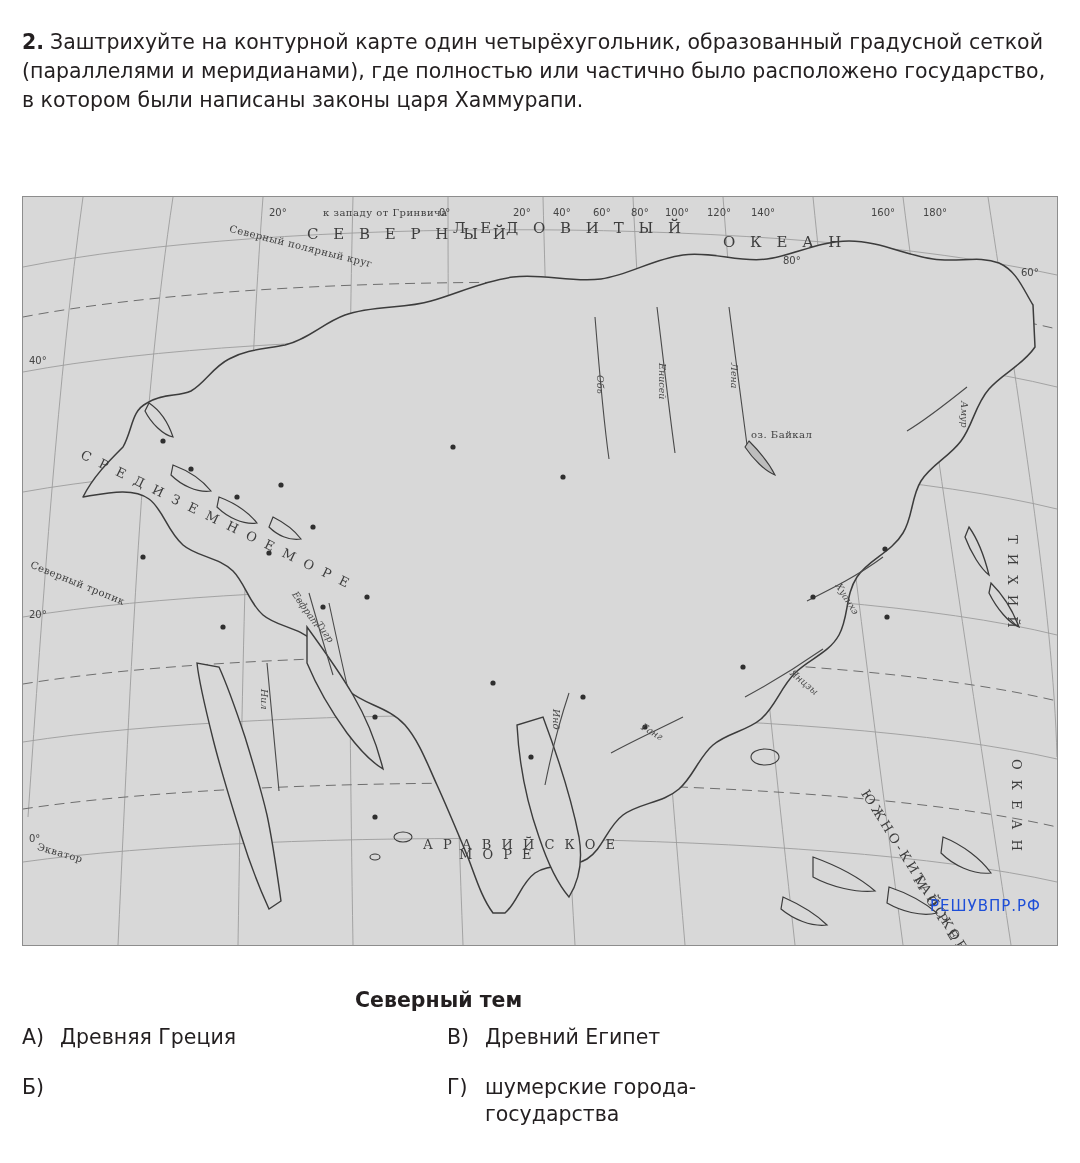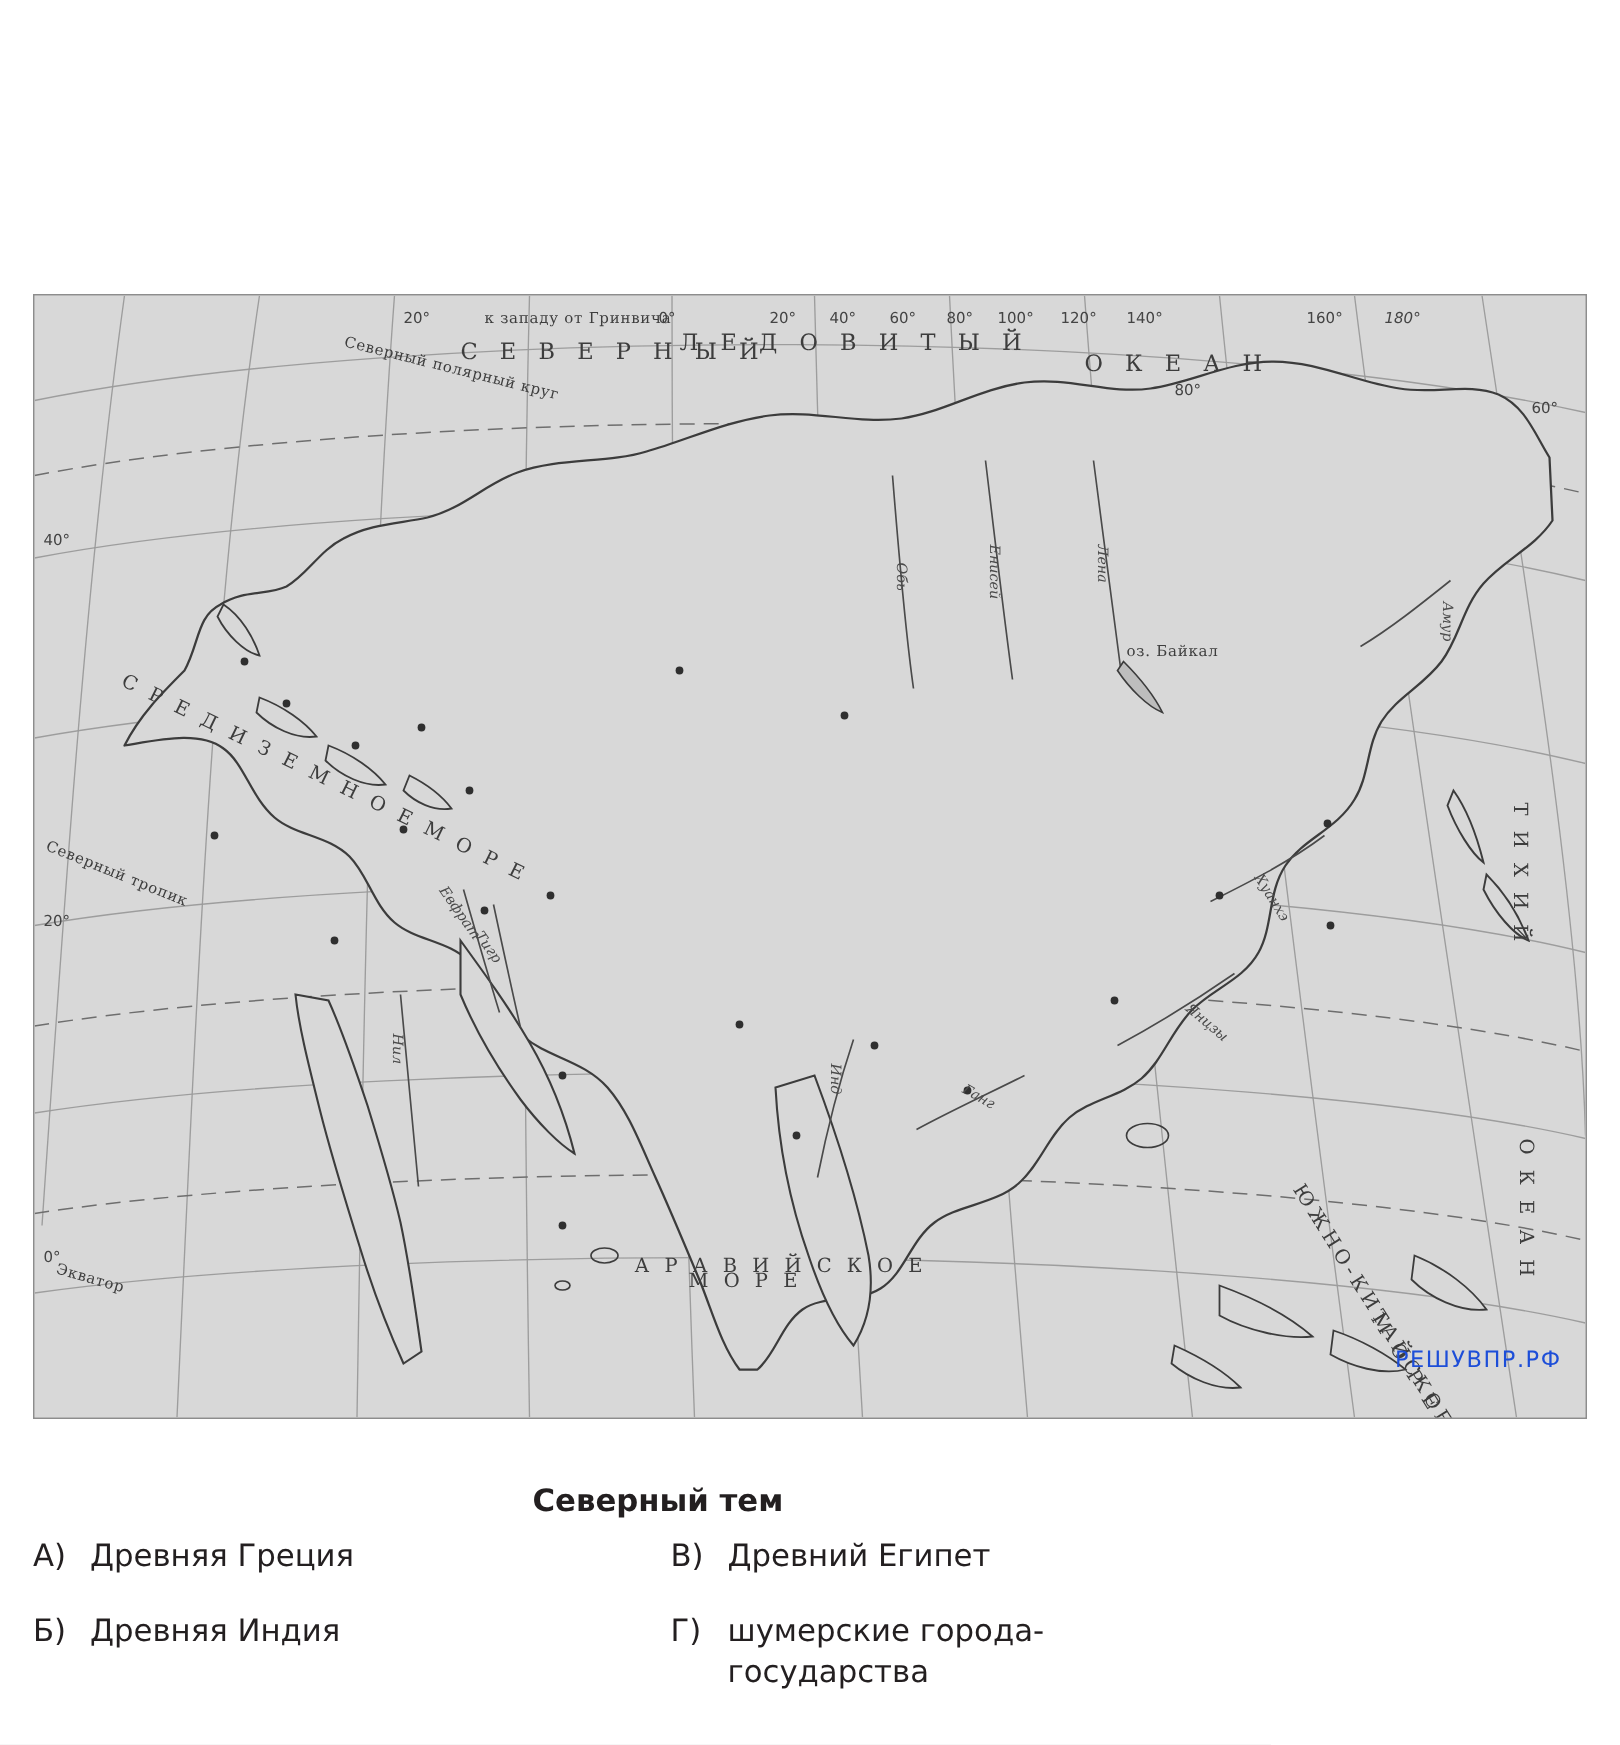"2. Заштрихуйте на контурной карте" div.question { html: none -> <div> <span>2.</span><span>Заштрихуйте на контурной карте один четырёхугольник, образованный градусной сеткой (параллелями и меридианами), где полностью или частично было расположено государство, в котором были написаны законы царя Хаммурапи.</span> </div> }
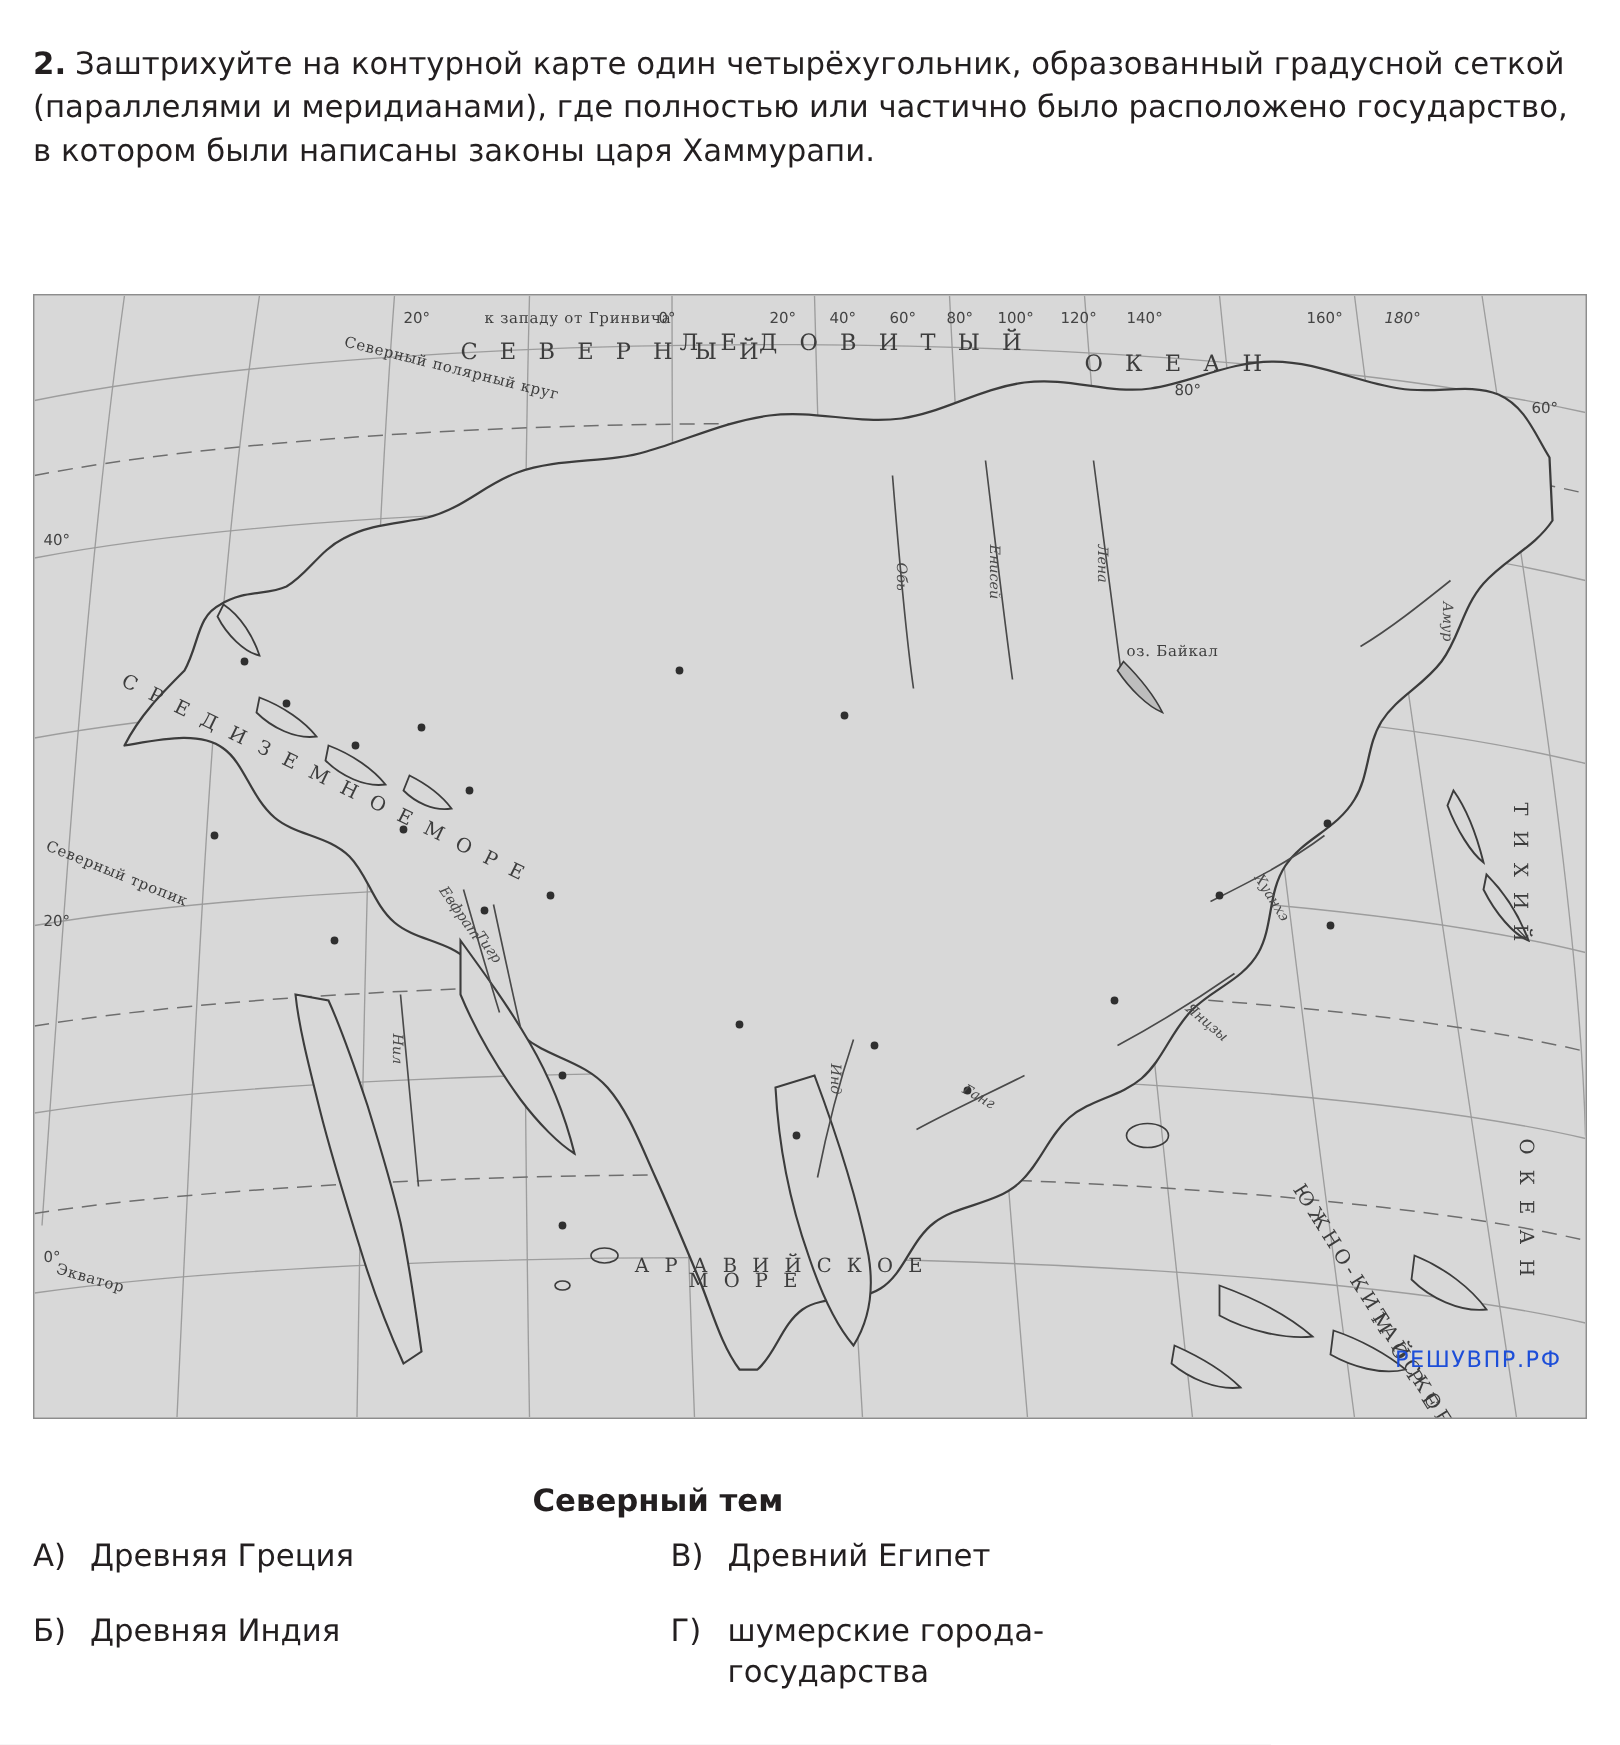"180°" div.map-label { font-style: italic -> none }
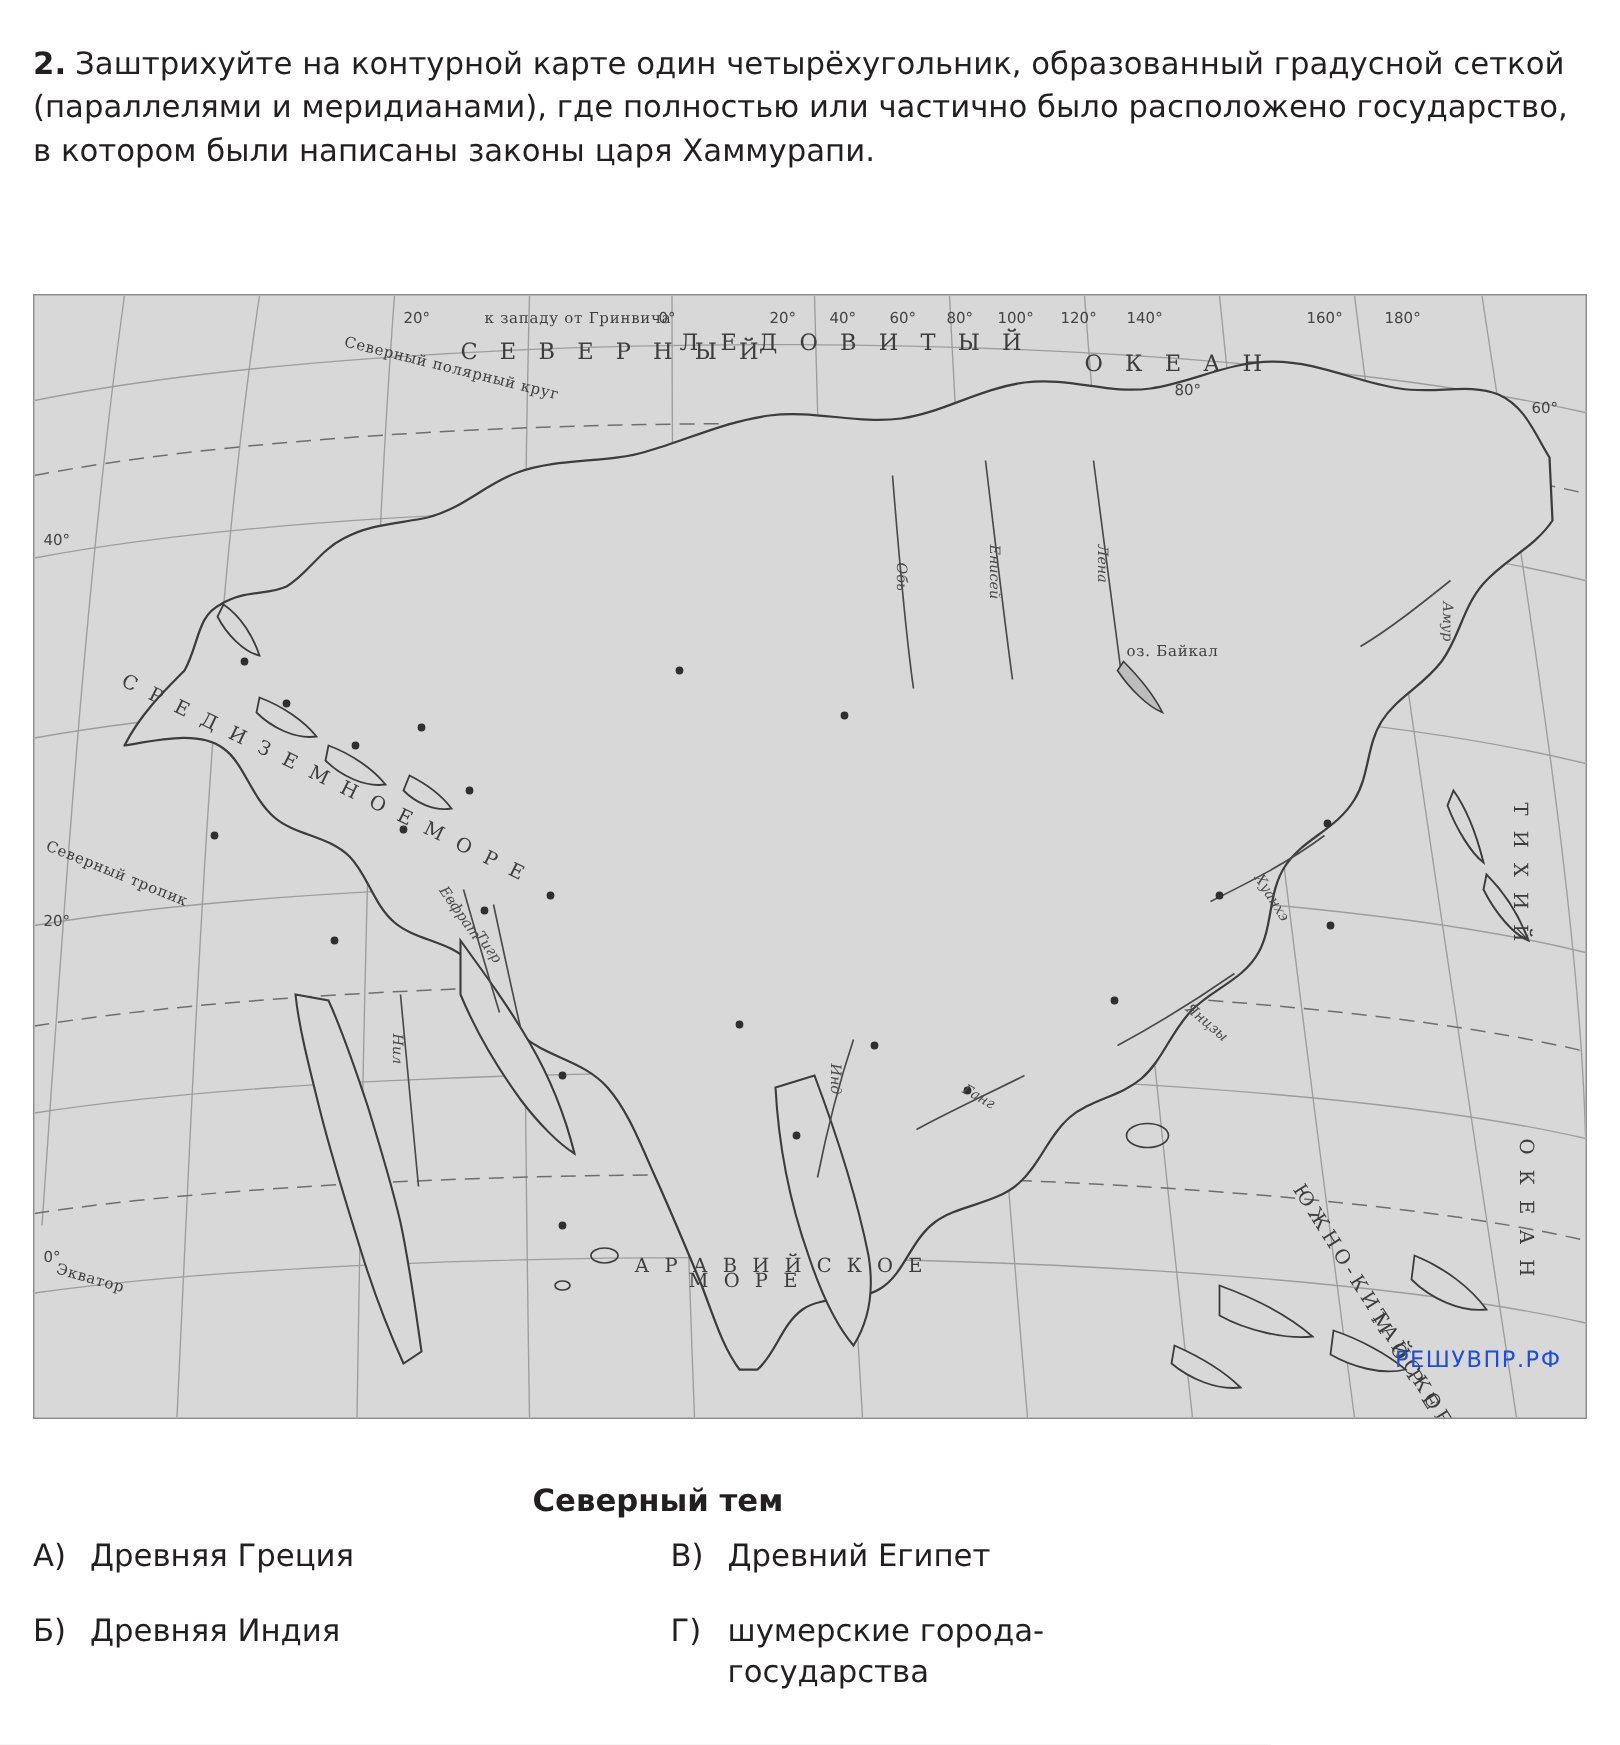"Древняя Индия" span.topic-text { html: <span>Древняя Индия</span> -> none }
